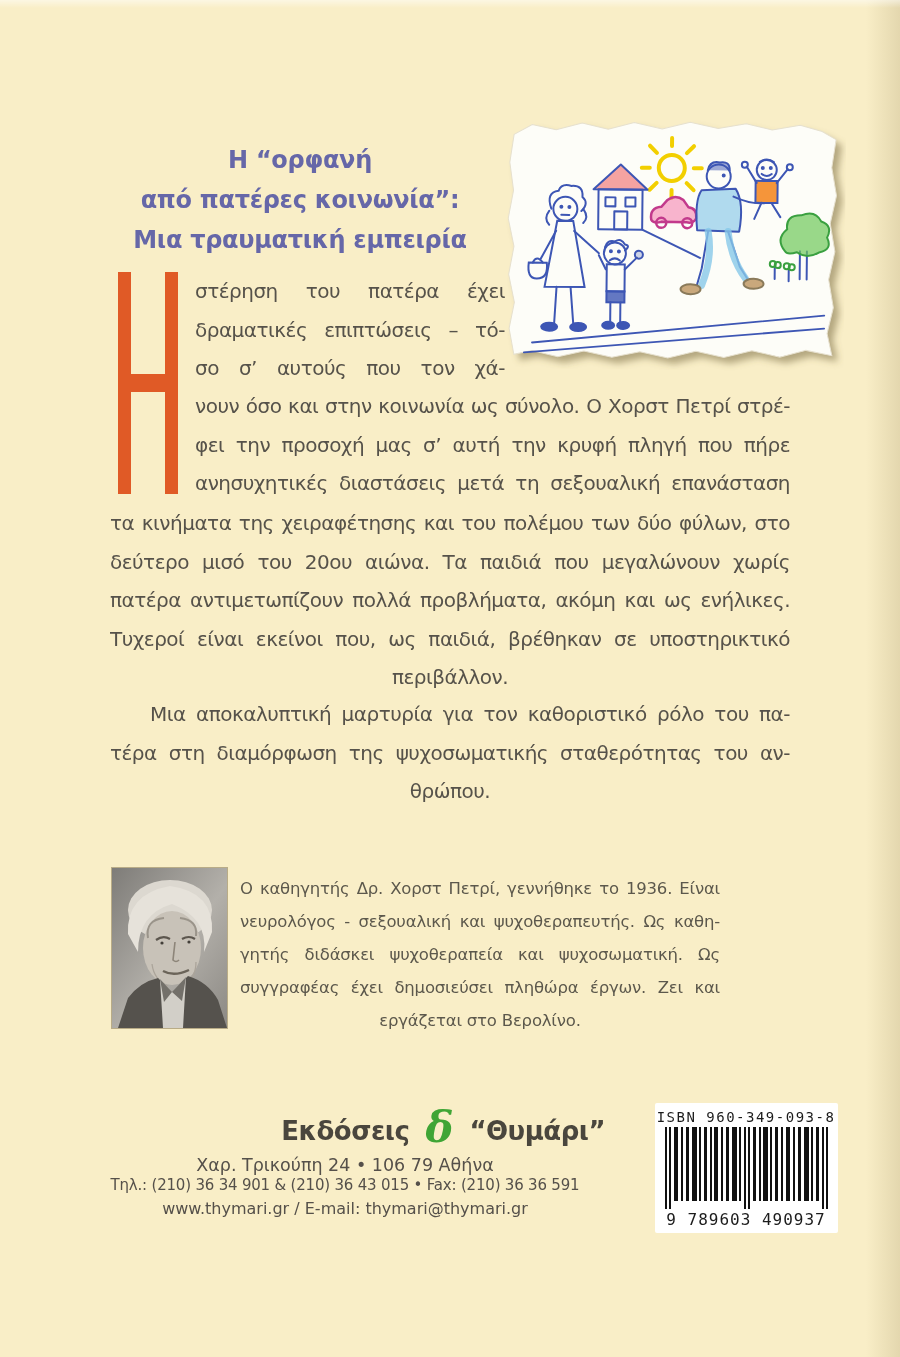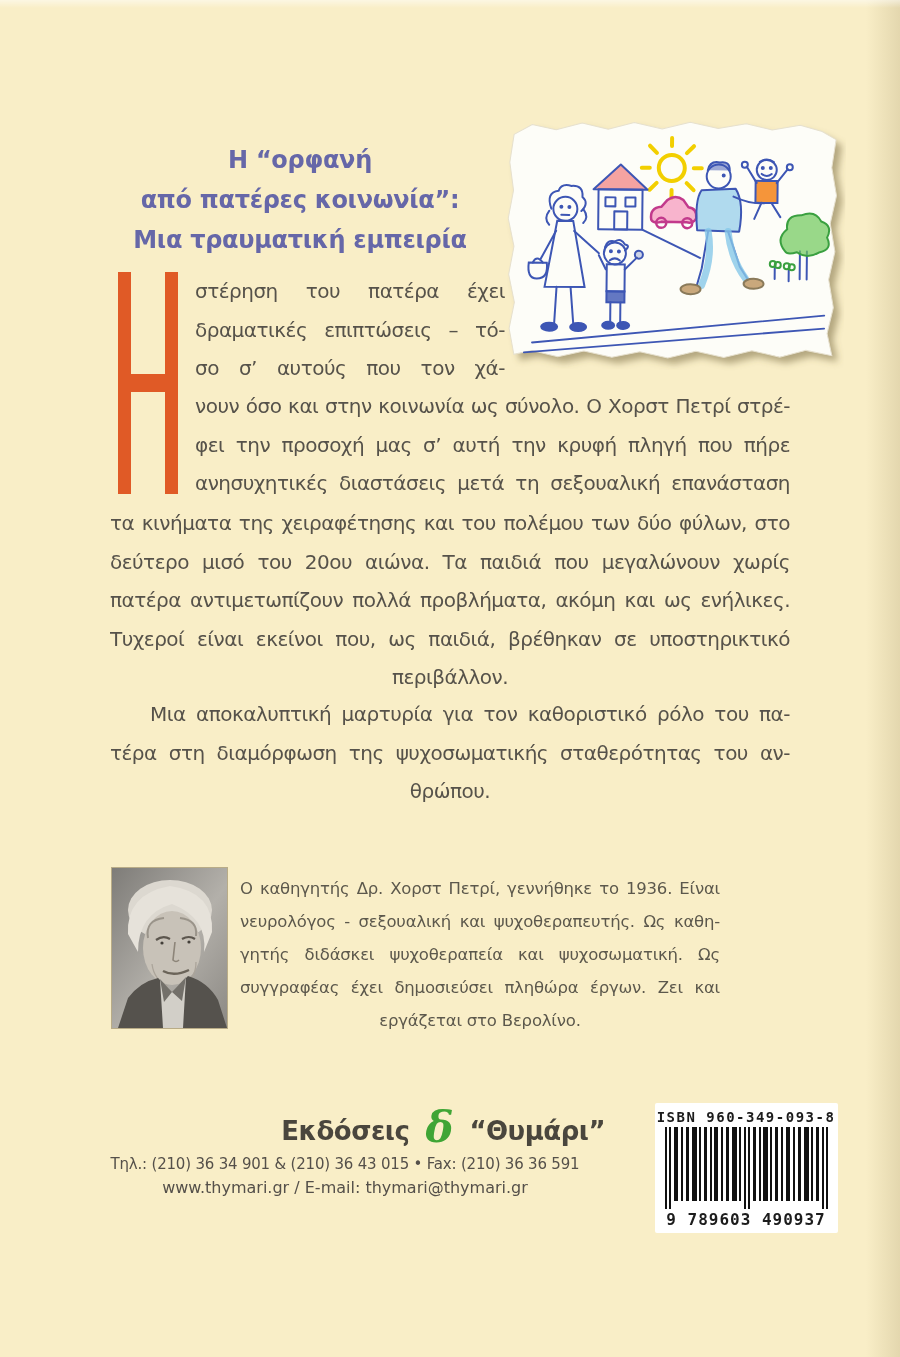"ISBN 960-349-093-8" .barcode { font-weight: bold -> none }
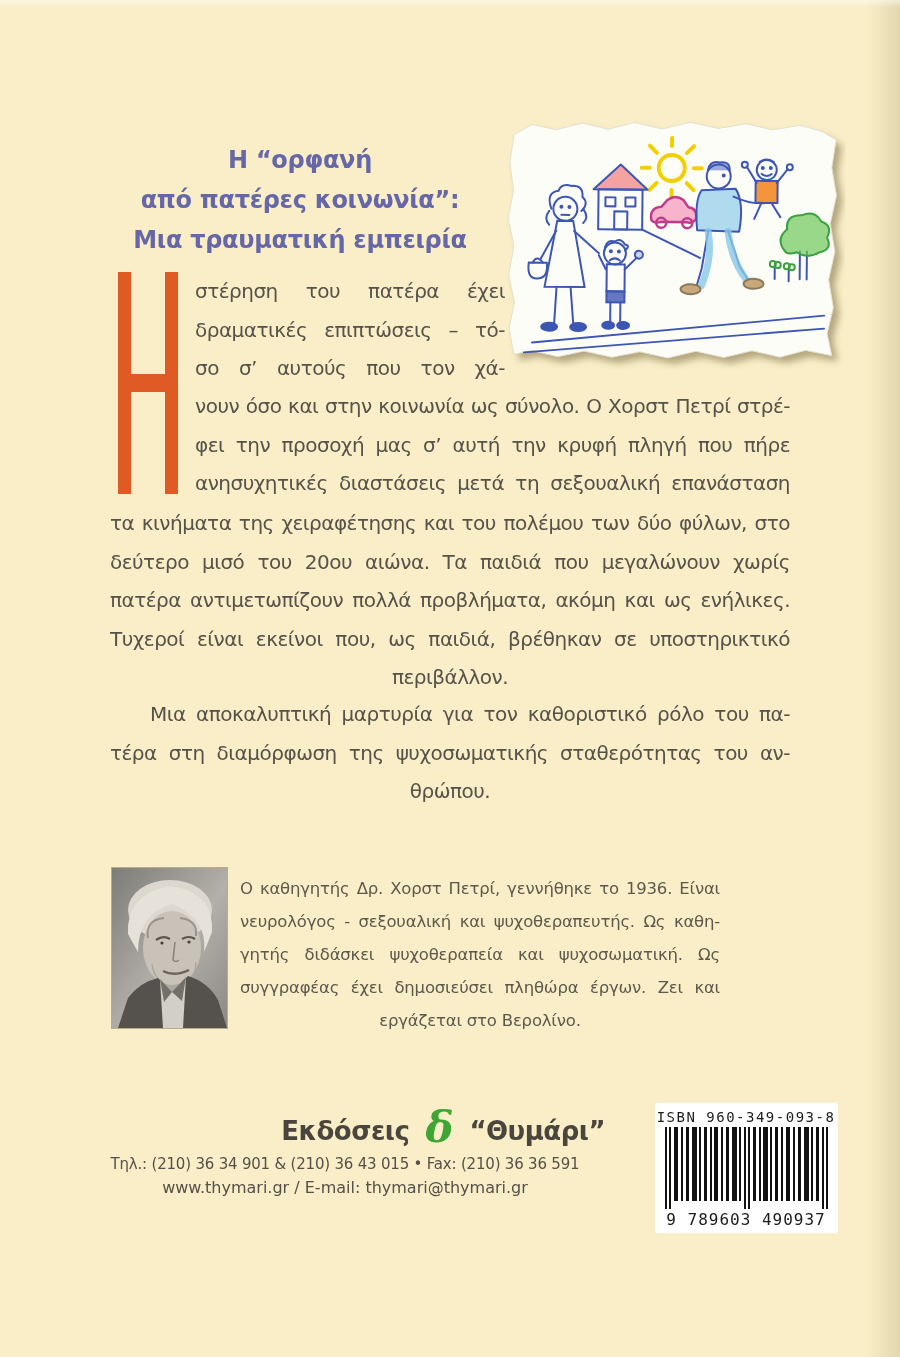"Χαρ. Τρικούπη 24 • 106" div.pub-address { html: none -> <div>Χαρ. Τρικούπη 24 • 106 79 Αθήνα</div> }
